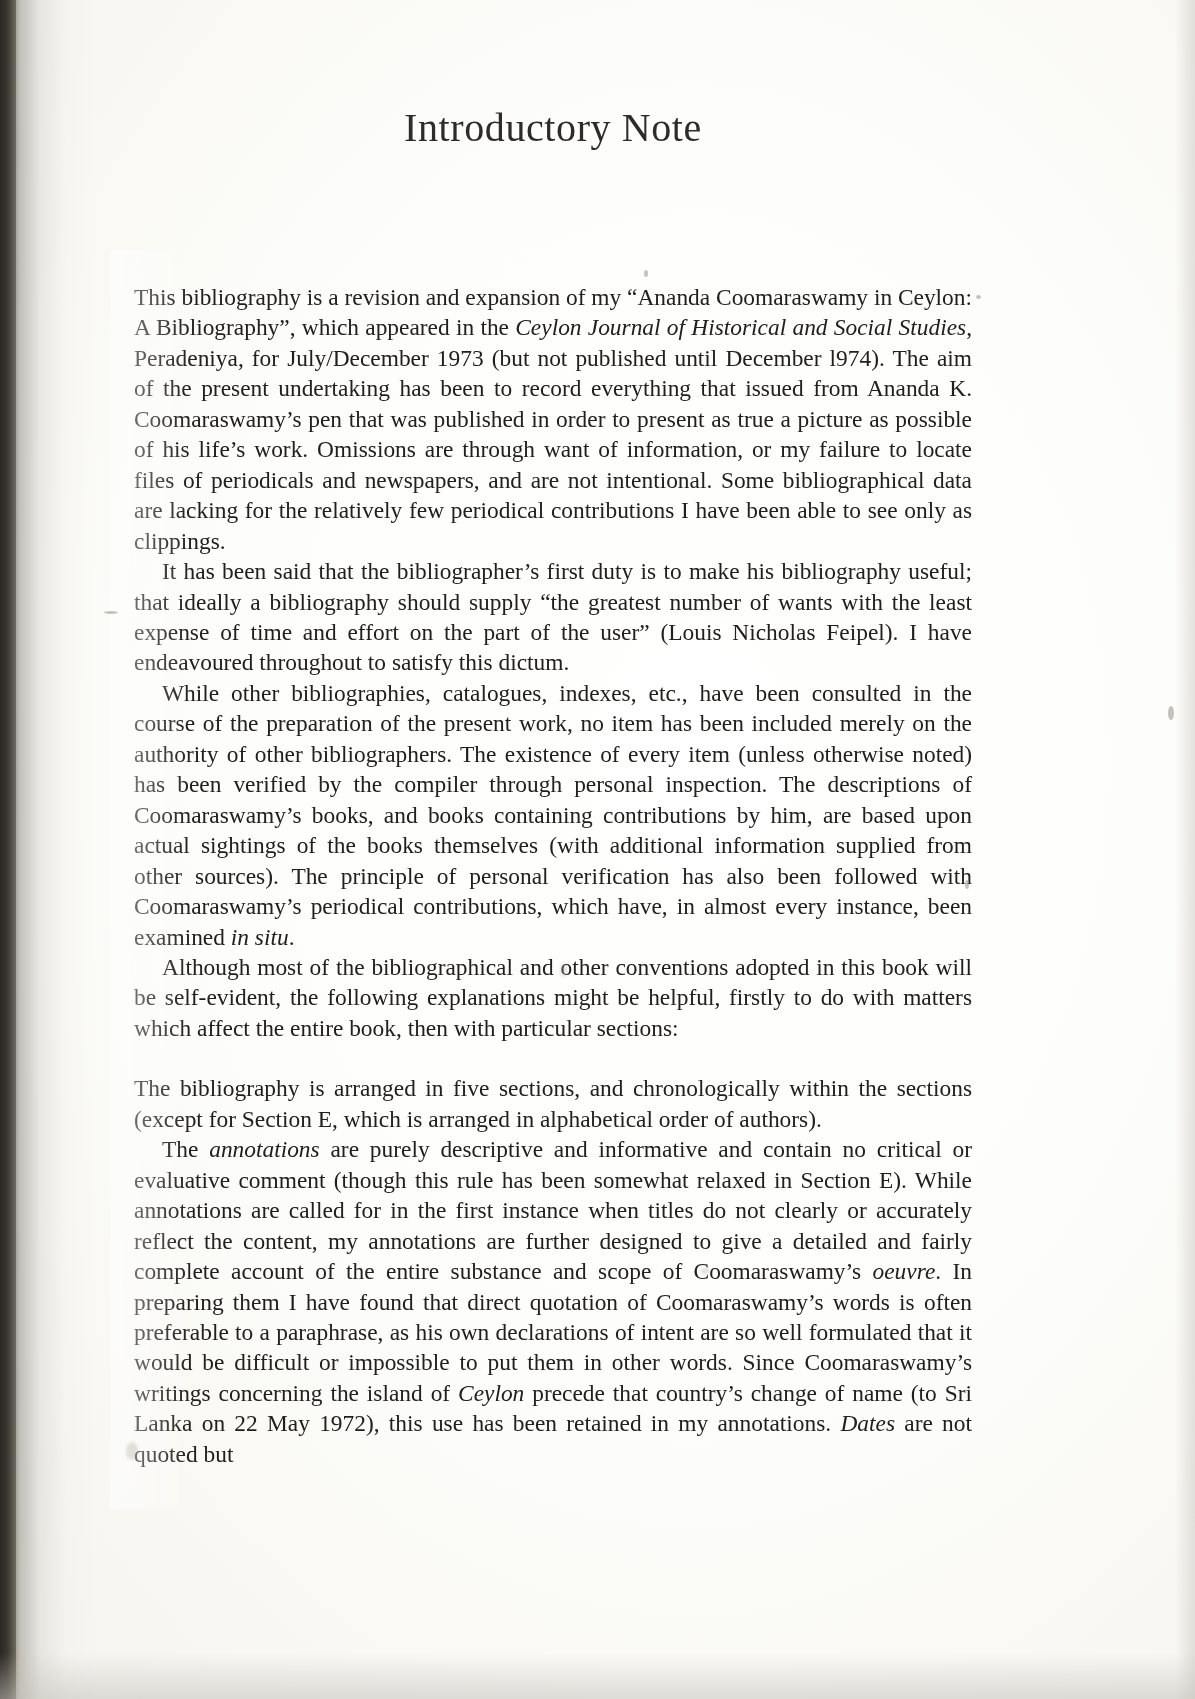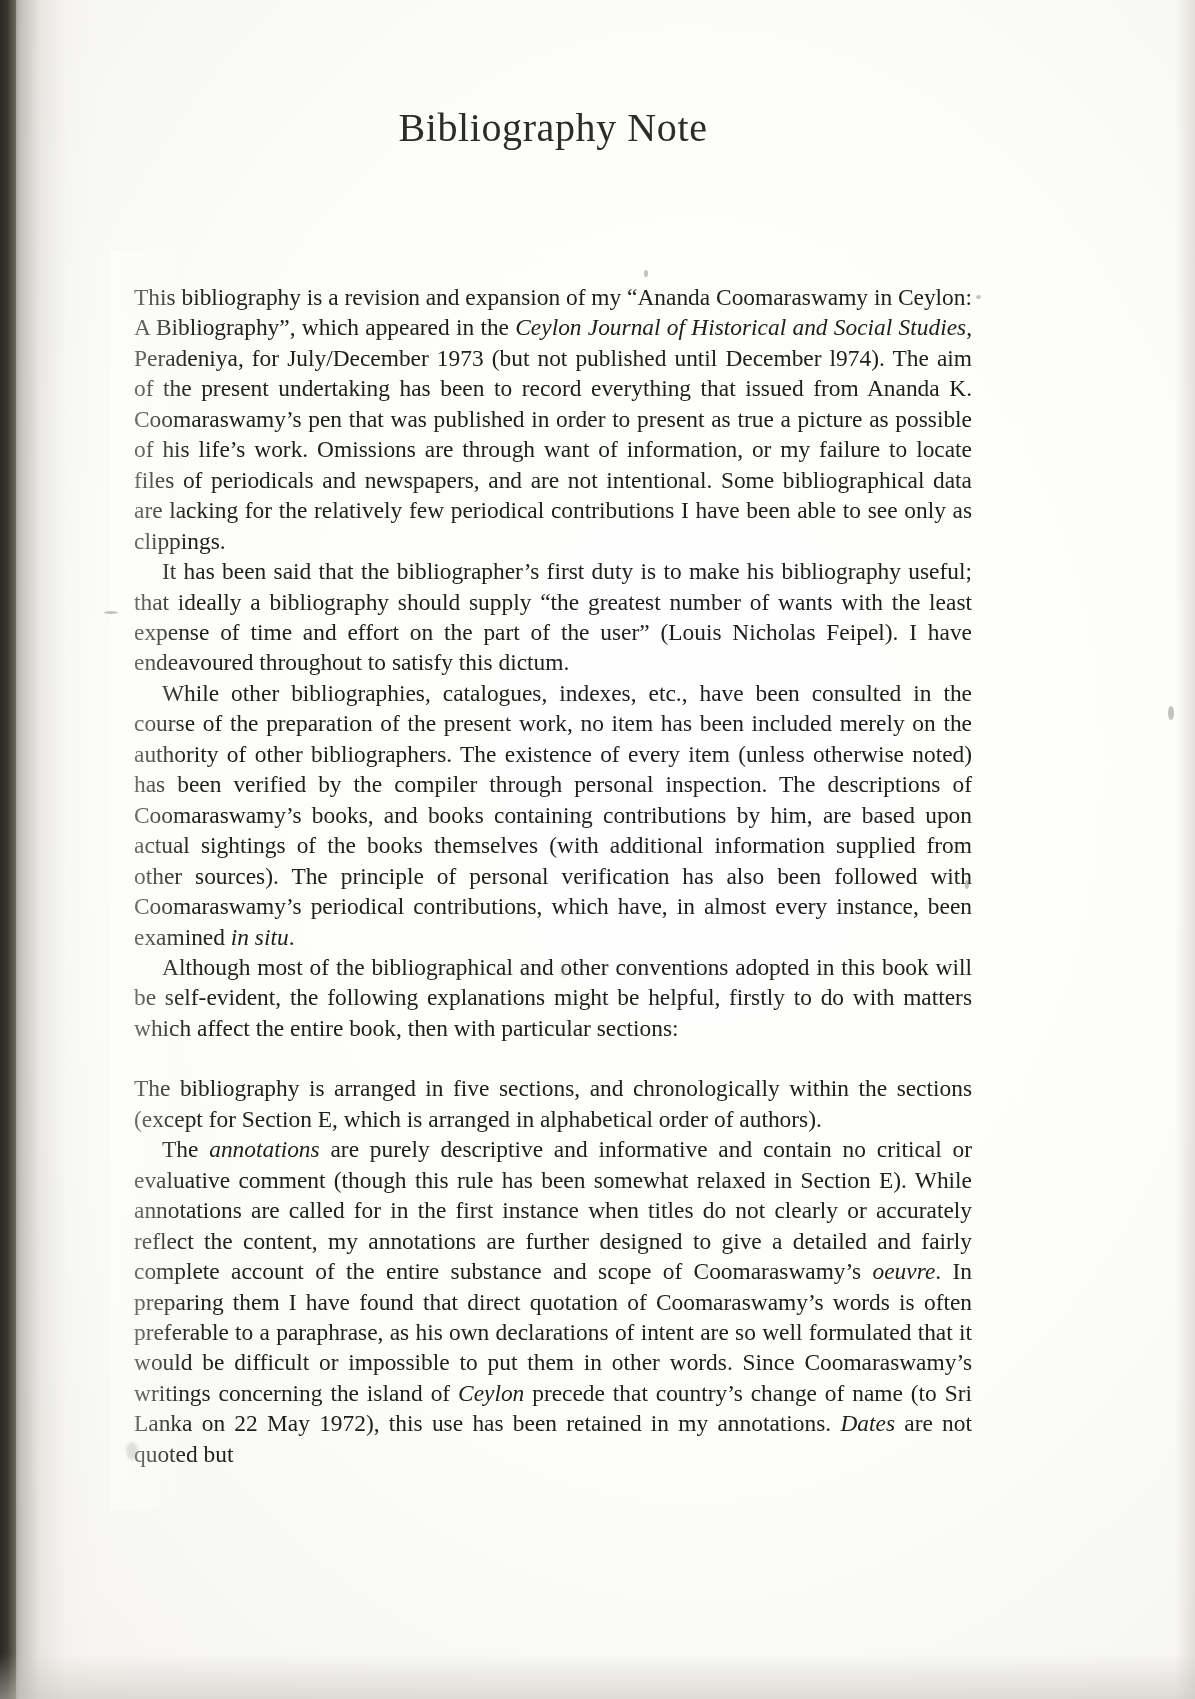"Bibliography Note" h1.page-title { text: Bibliography -> Introductory }
